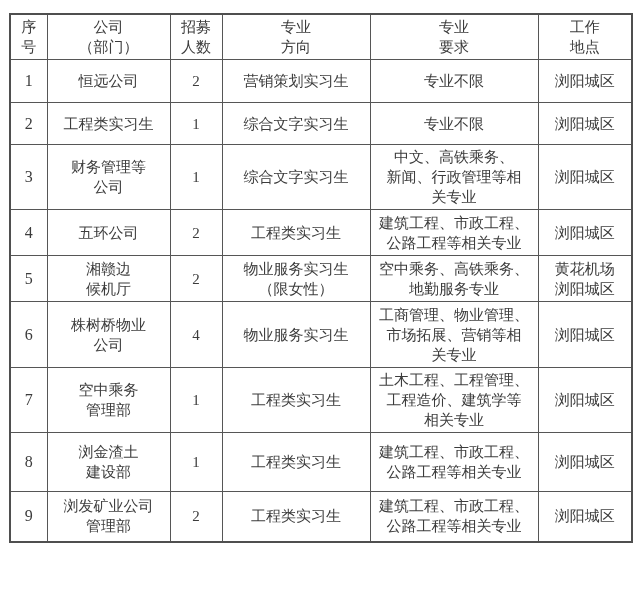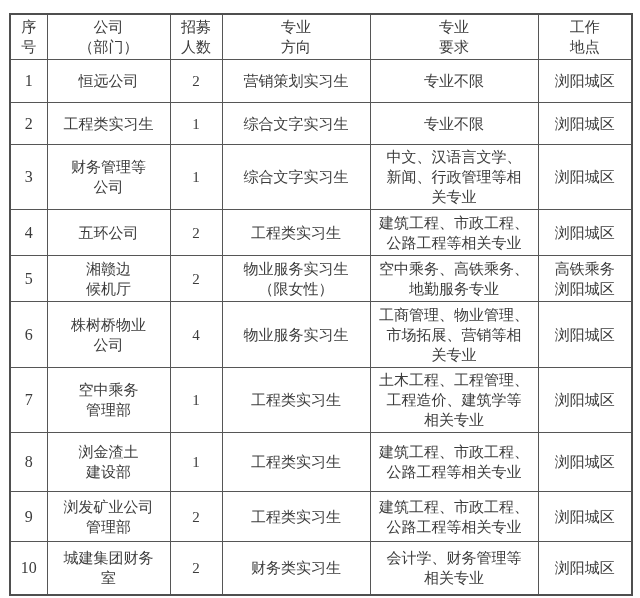"中文、汉语言文学、" td { text: 汉语言文学 -> 高铁乘务 }
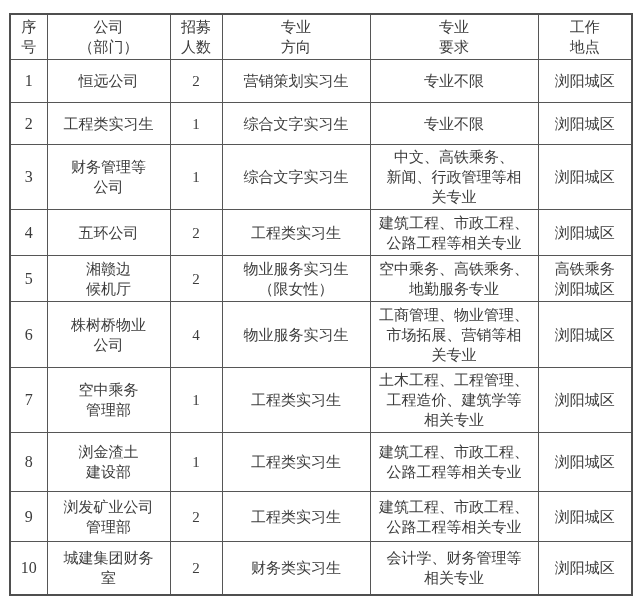"高铁乘务" td { text: 高铁乘务 -> 黄花机场 }
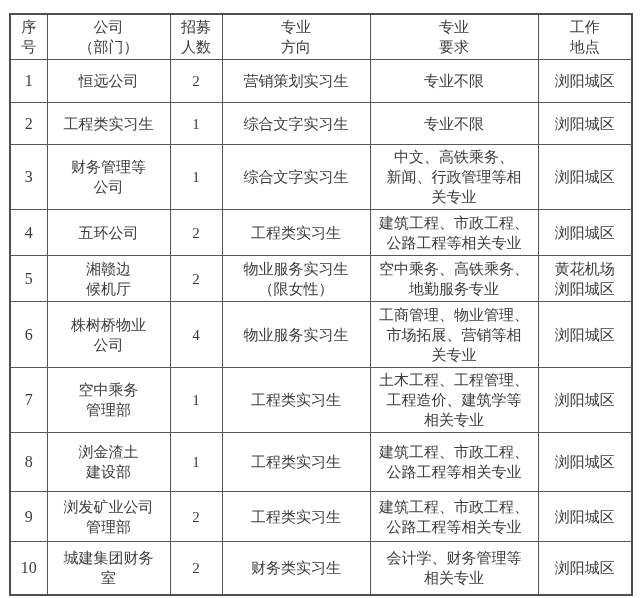"10" tr { html: <tr> <td>10</td> <td>城建集团财务 室</td> <td>2</td> <td>财务类实习生</td> <td>会计学、财务管理等 相关专业</td> <td>浏阳城区</td> </tr> -> none }
